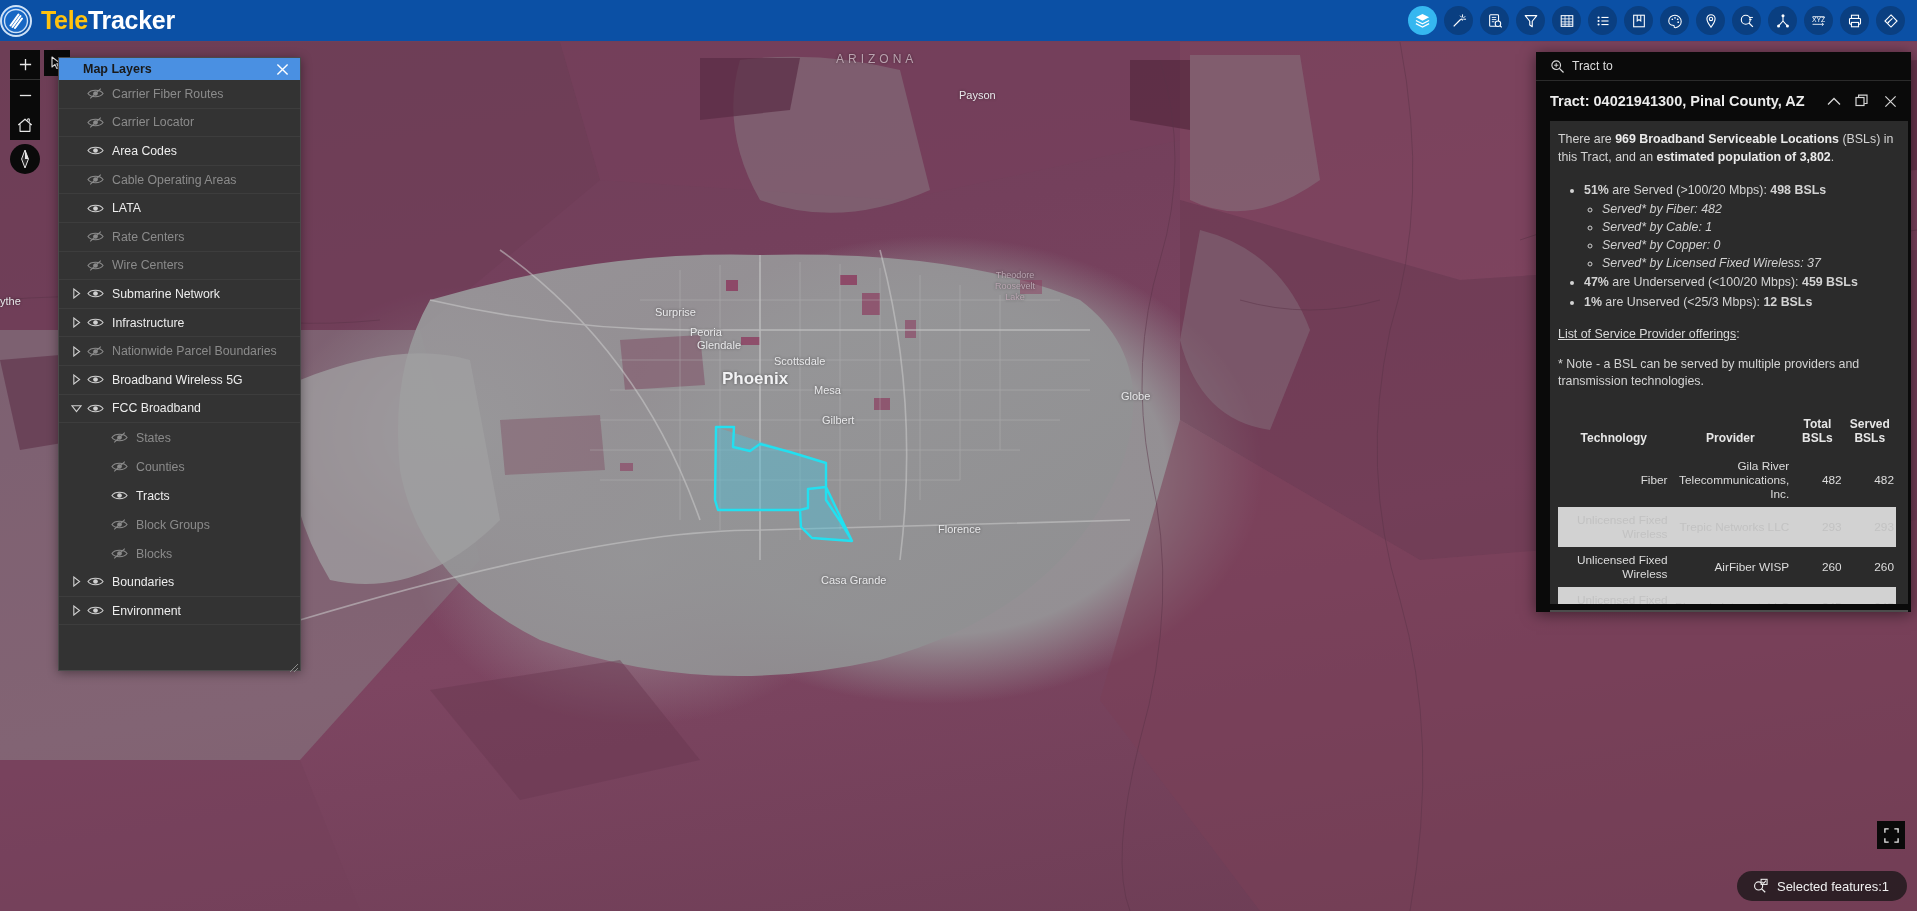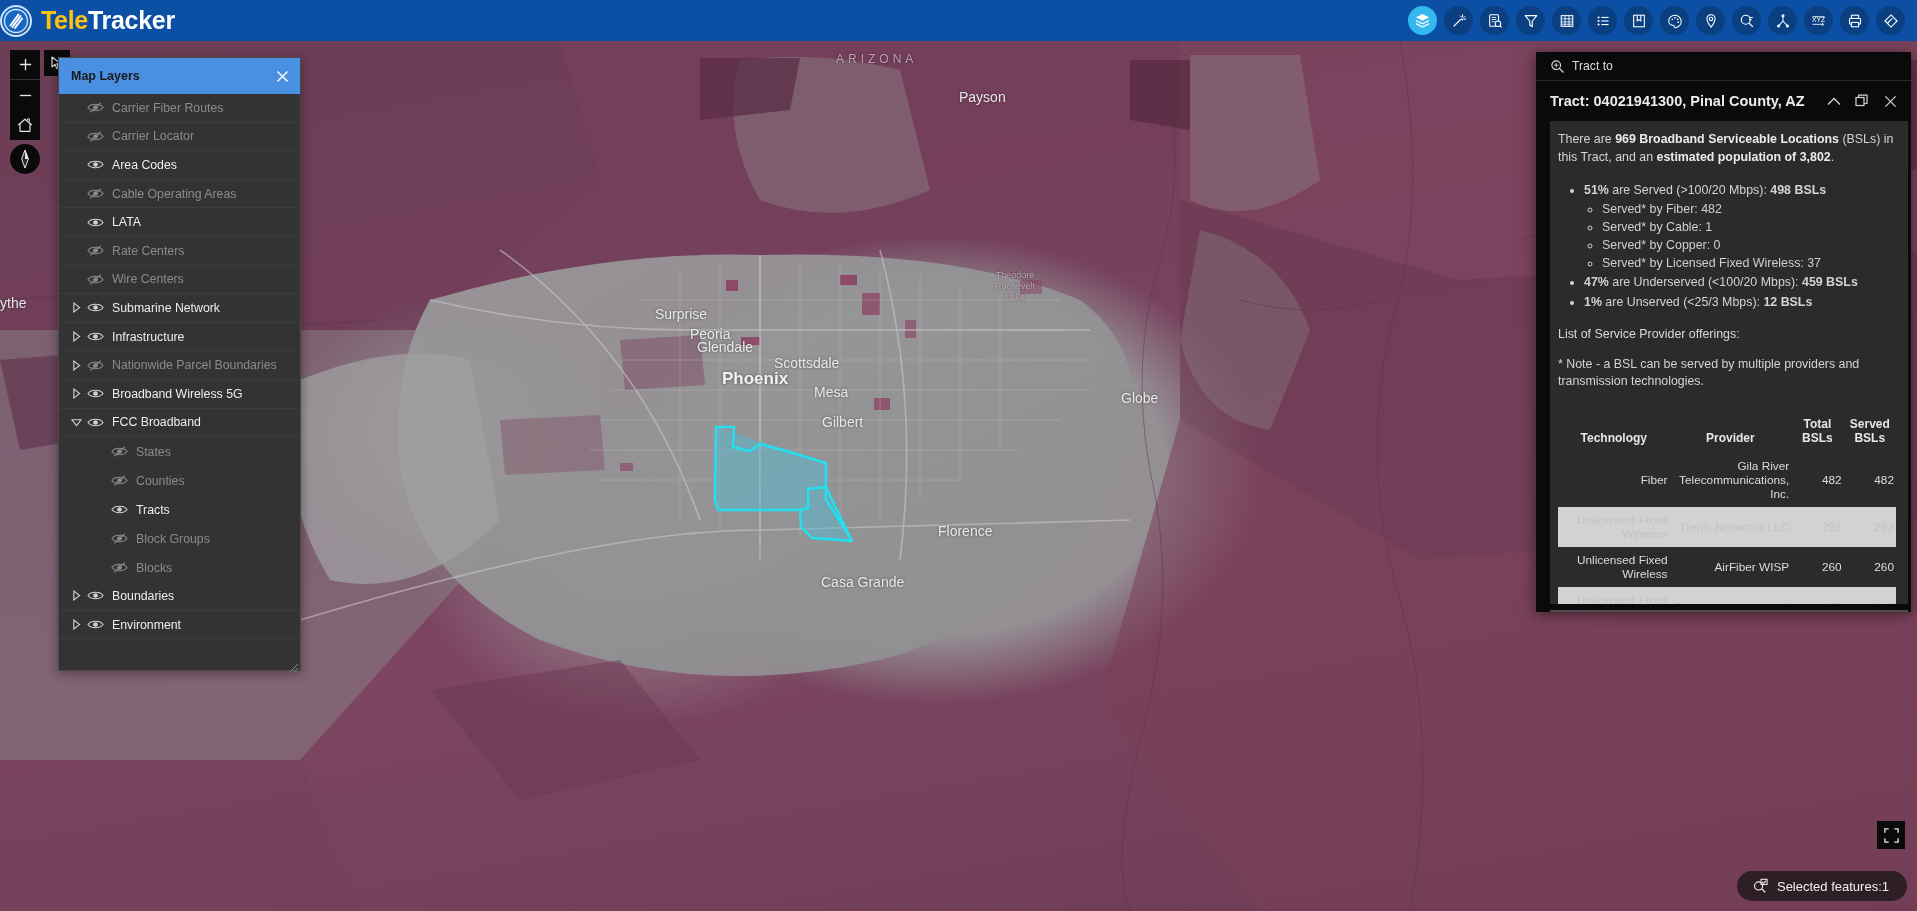"Map Layers" #layers-head { height: 36px -> 22px; padding: 0 8px 0 12px -> 0 8px 0 24px }
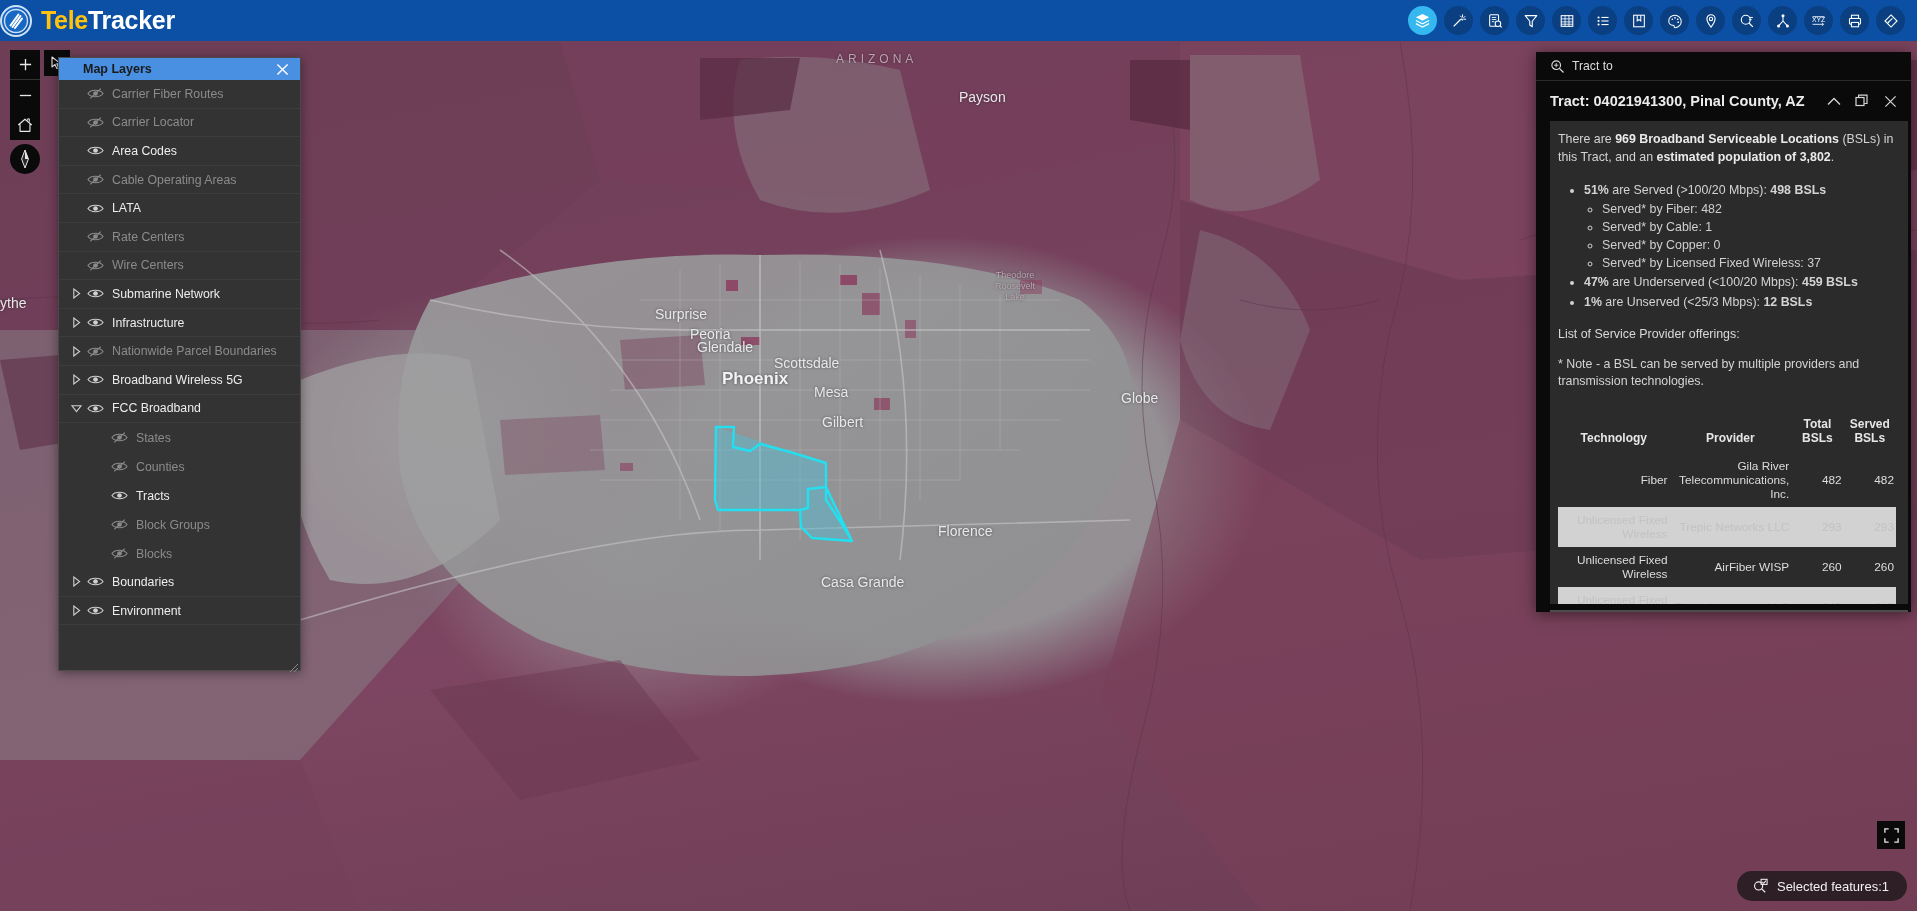"Payson" .place { font-size: 14px -> 11px }
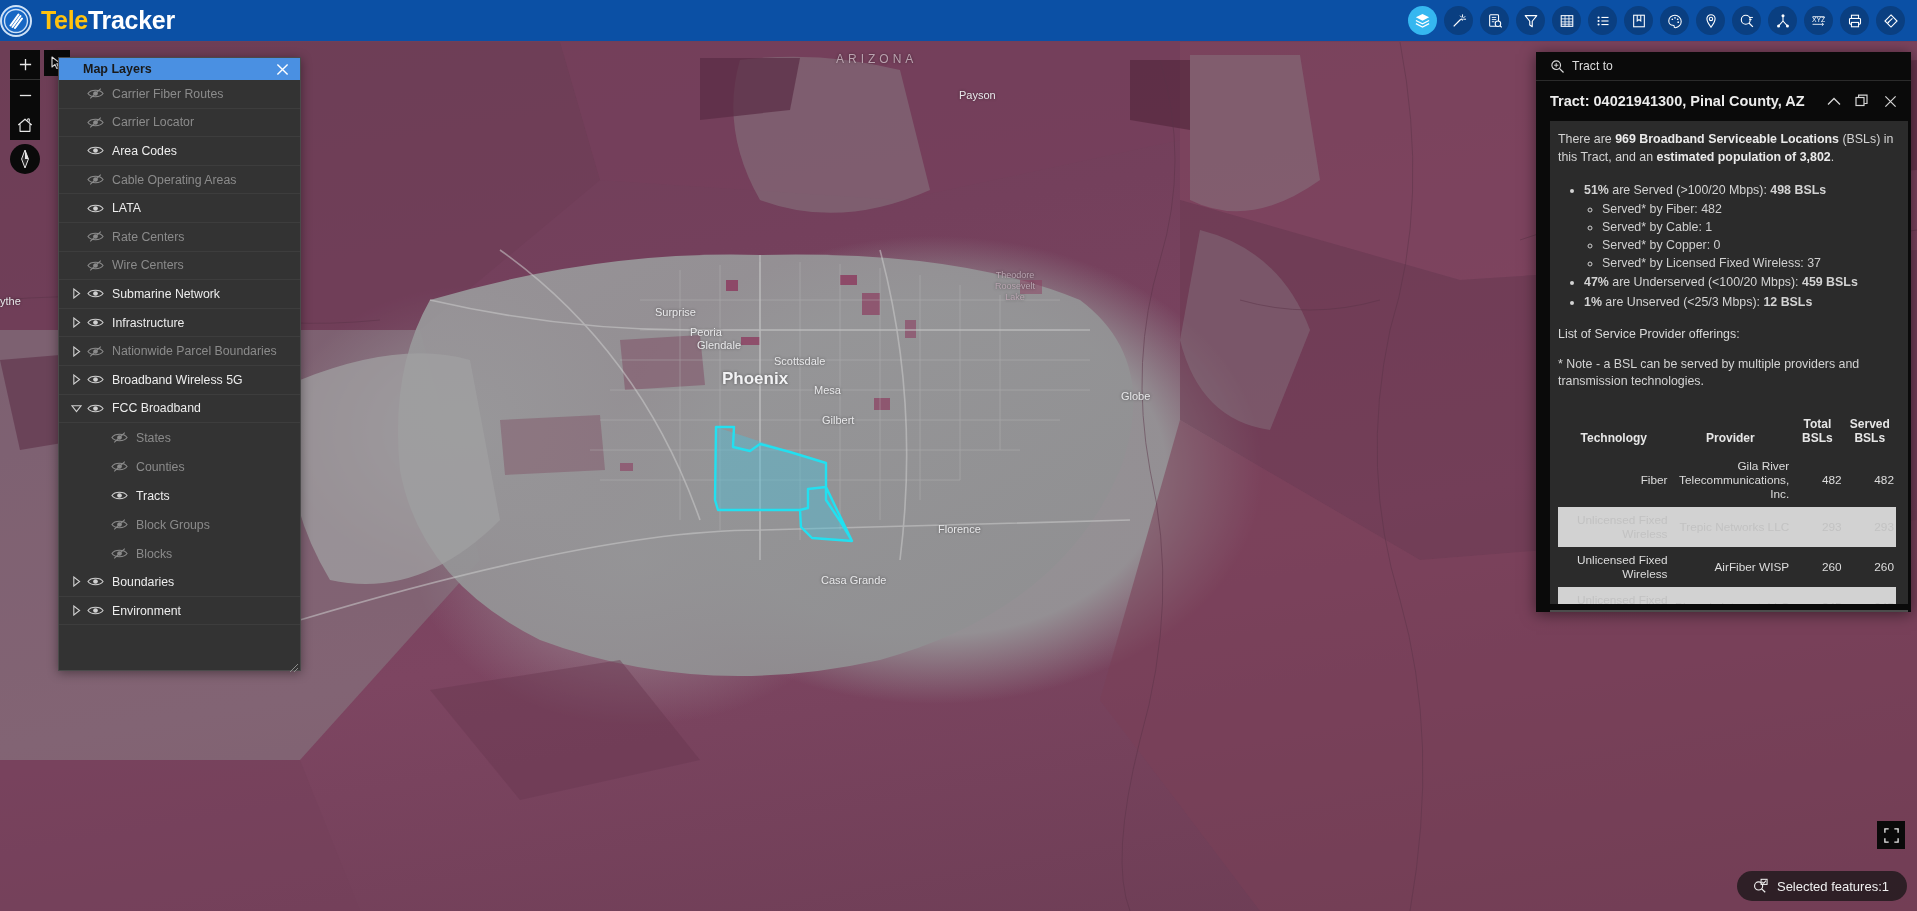"Served* by Fiber: 482" ul.lvl2 { font-style: none -> italic }
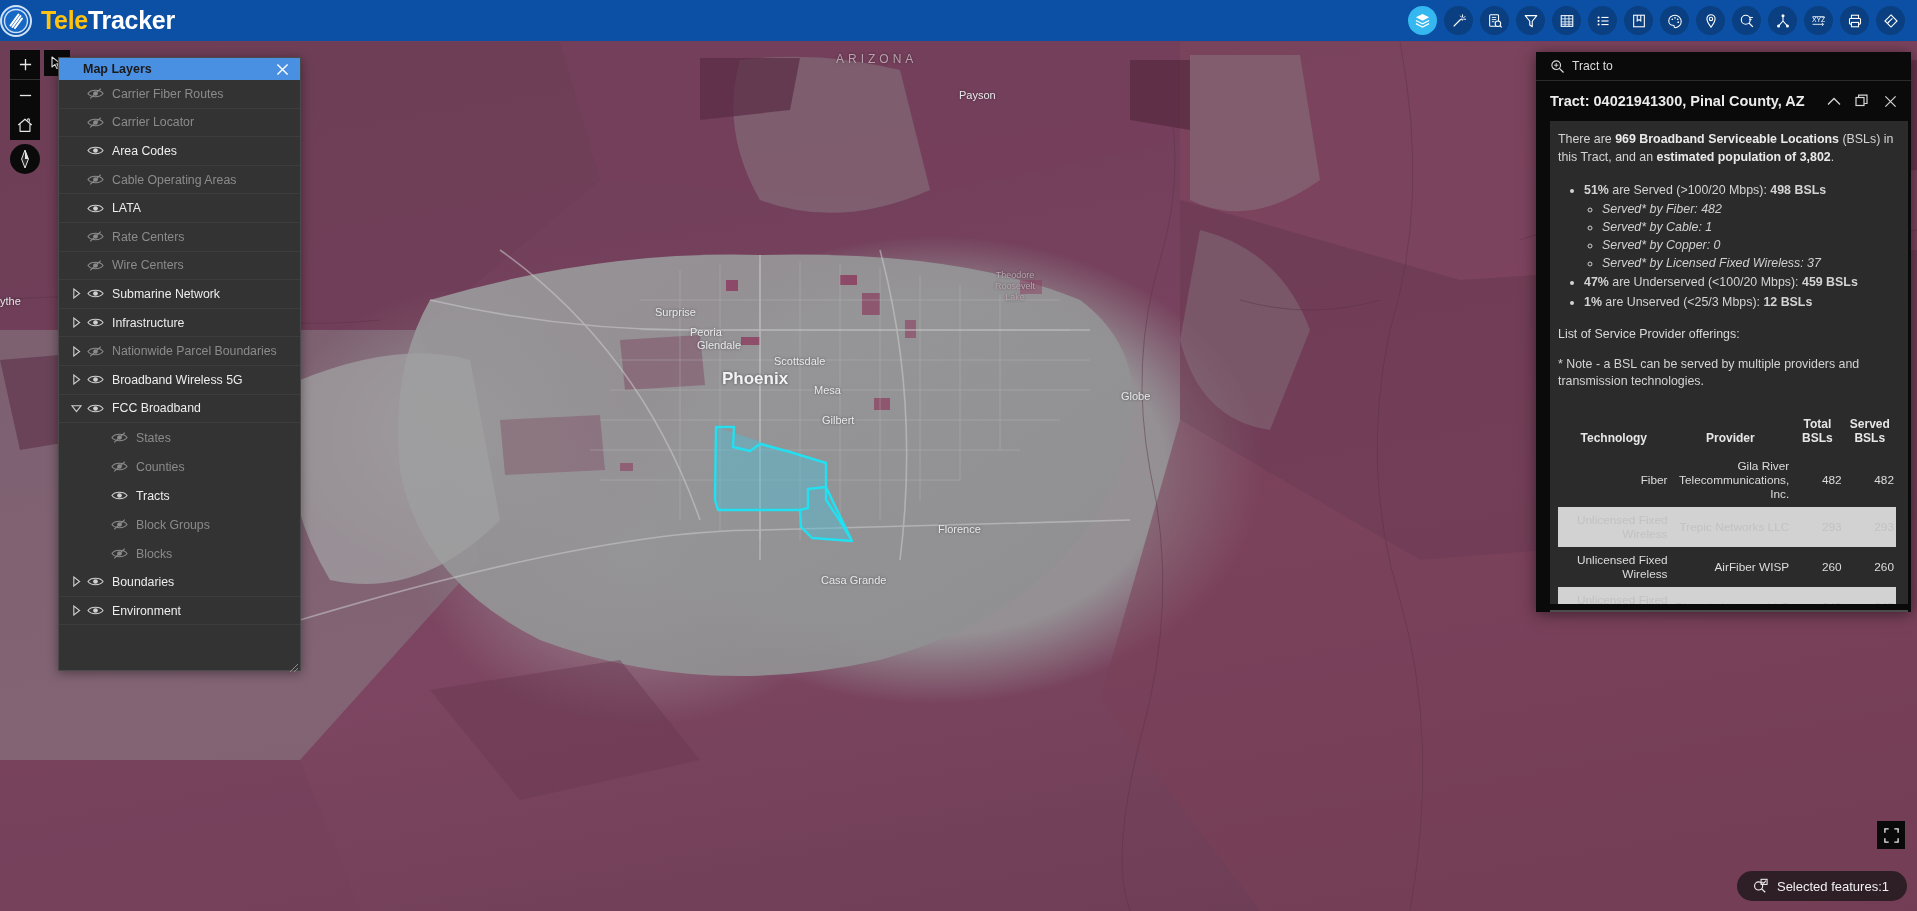"List of Service Provider offerings" #sp-list { text-decoration: none -> underline }
